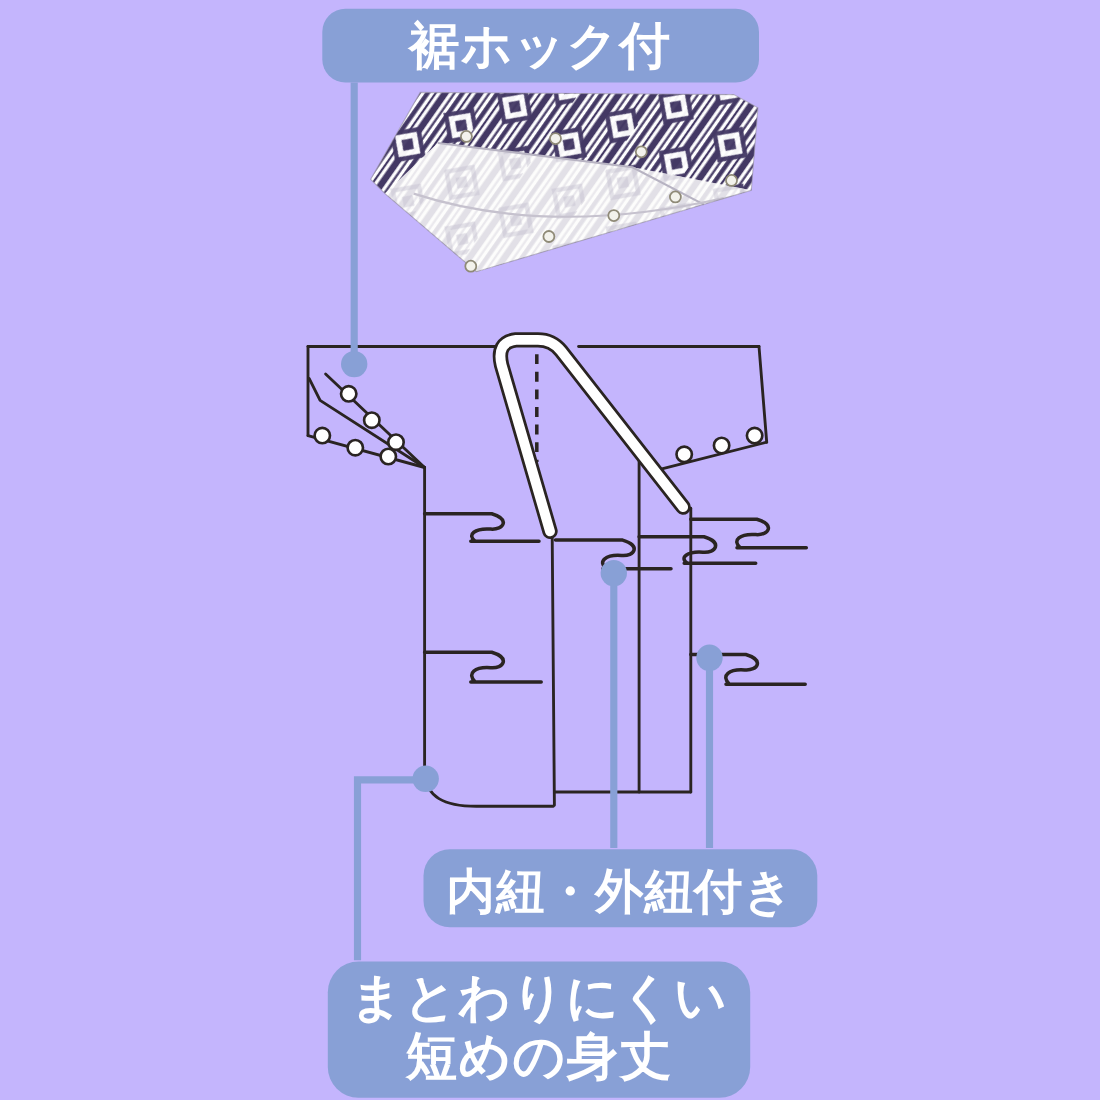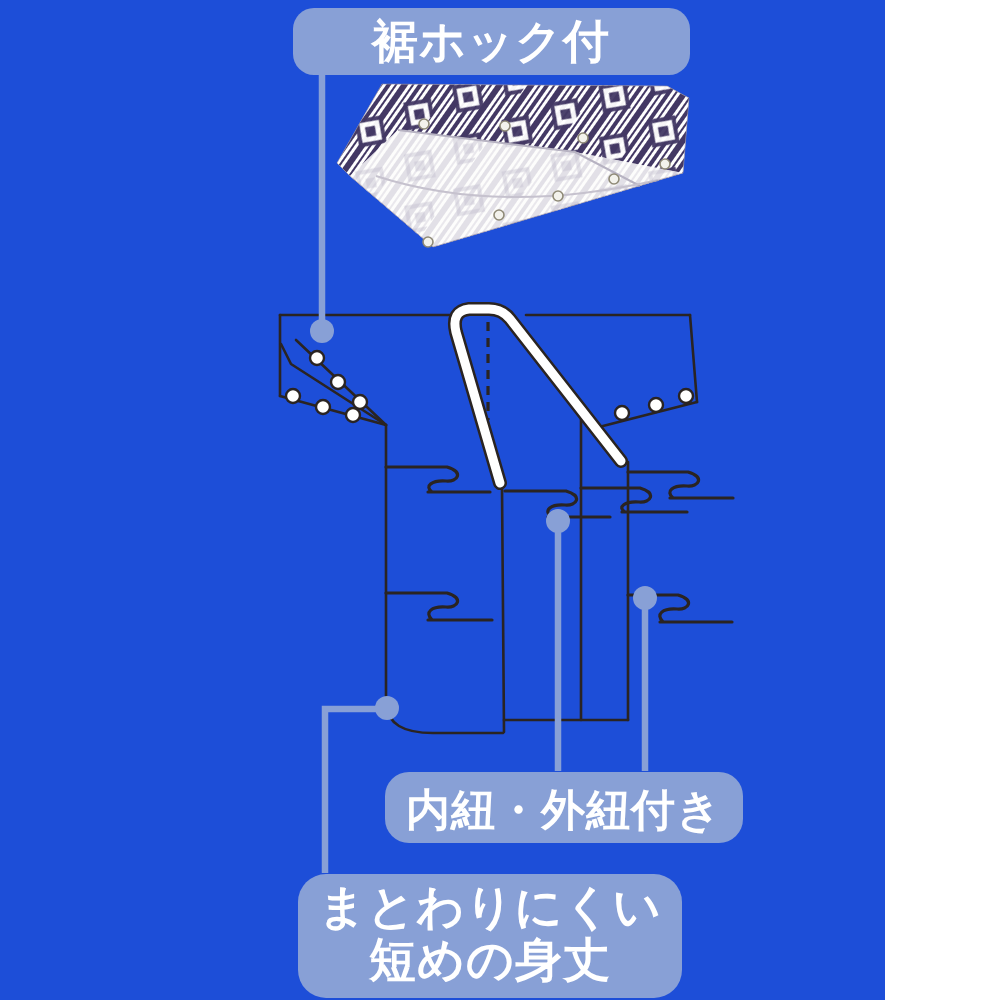"裾ホック付" .stage { background: #1d4ed8 -> #c4b5fd; width: 885px -> 1000px }
